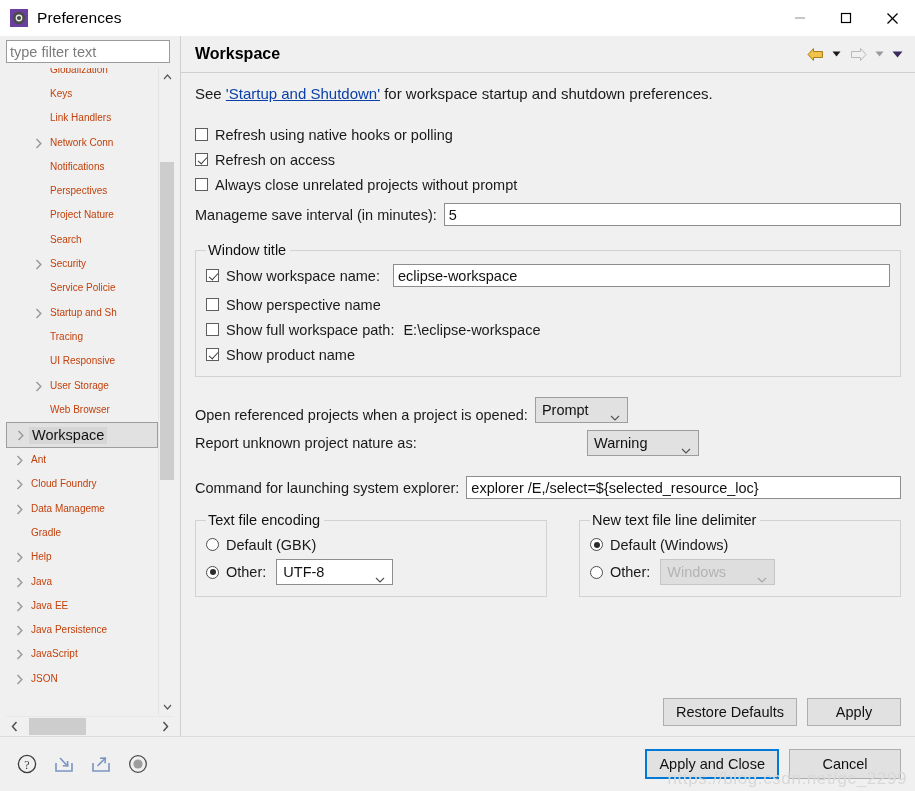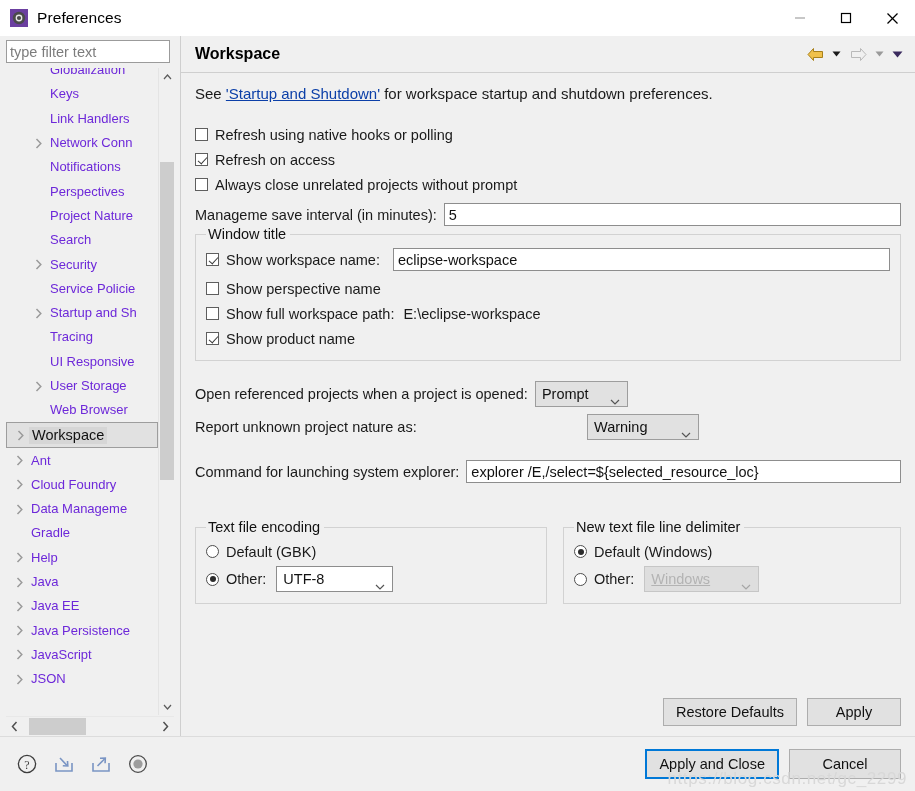"Globalization" .tree-item { color: #6d28d9 -> #c2410c; font-size: 13px -> 10px }
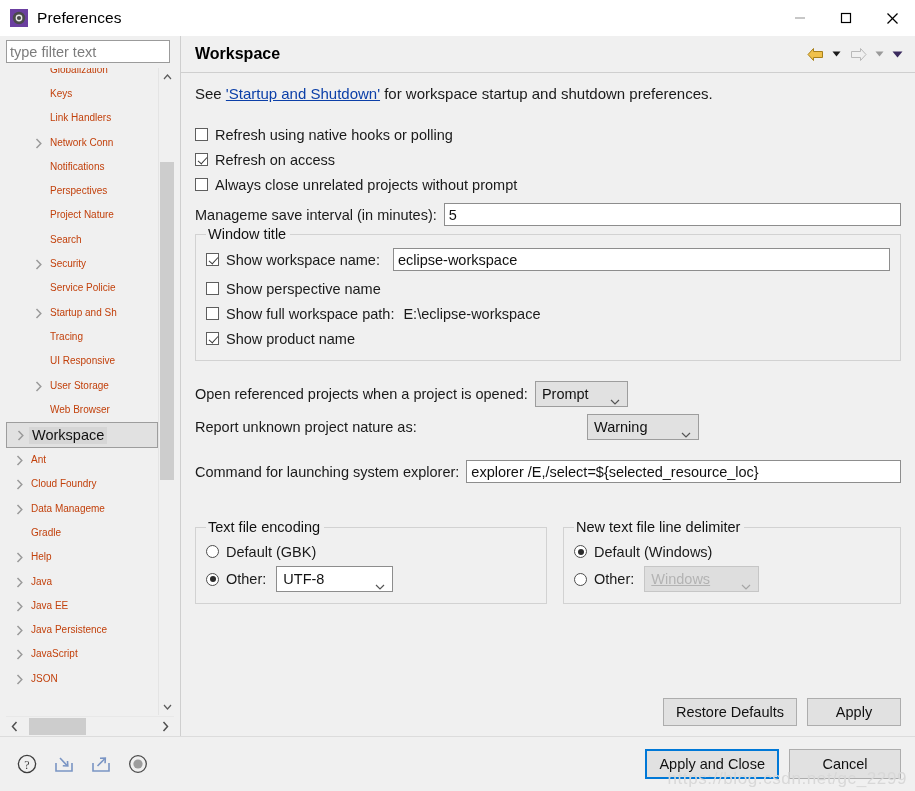"Window title" fieldset.group { margin-top: none -> 16px }
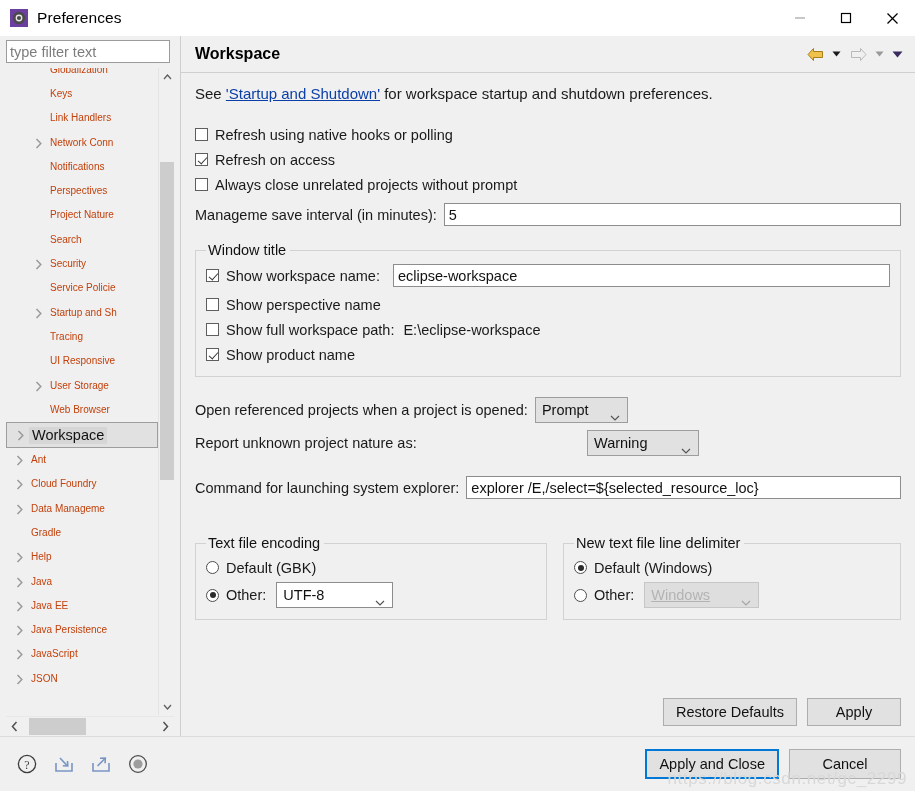"Open referenced projects when a" div.field-row { align-items: none -> flex-end }
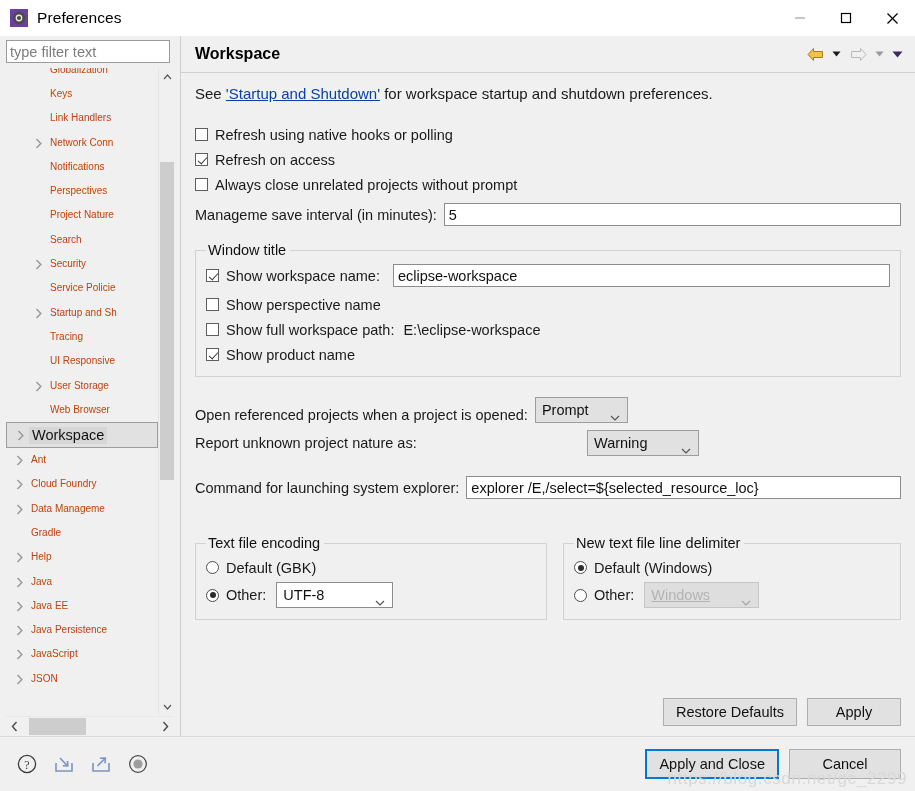"Text file encoding" div { gap: 16px -> 32px; margin-top: 36px -> 13px }
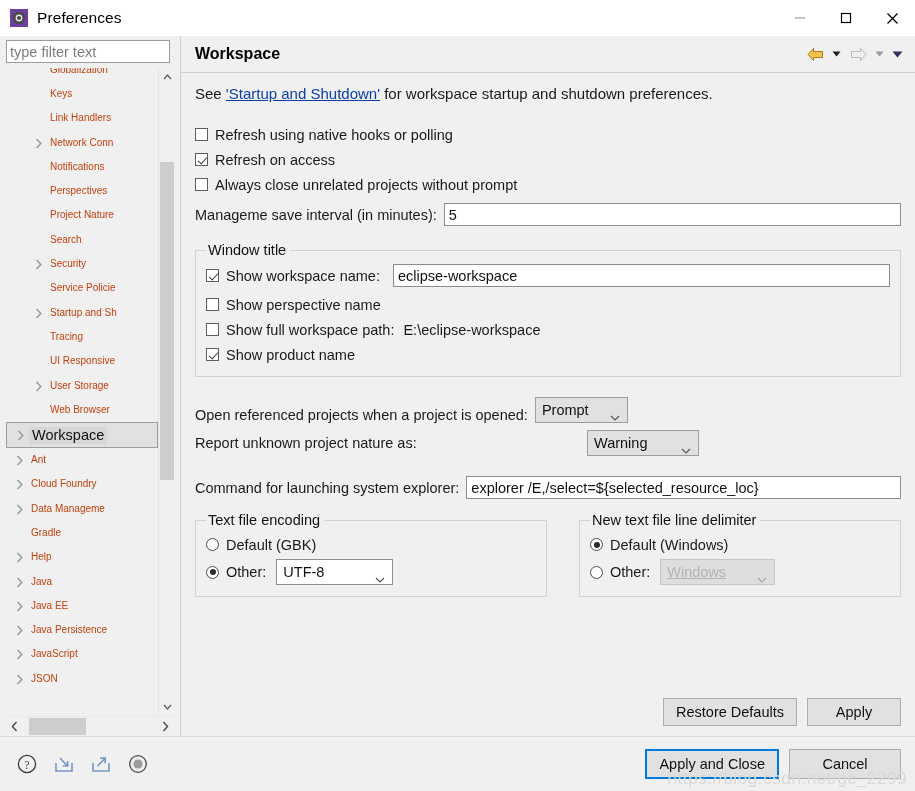"Windows" .sel.disabled { text-decoration: underline -> none }
